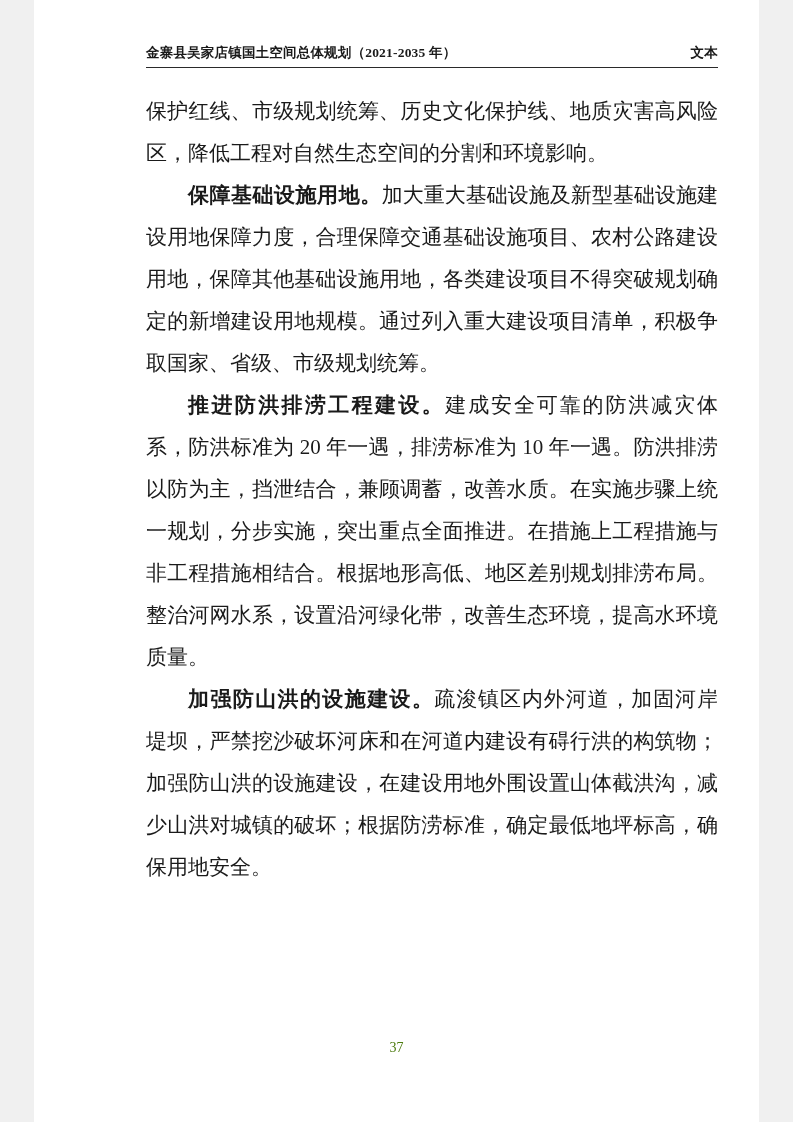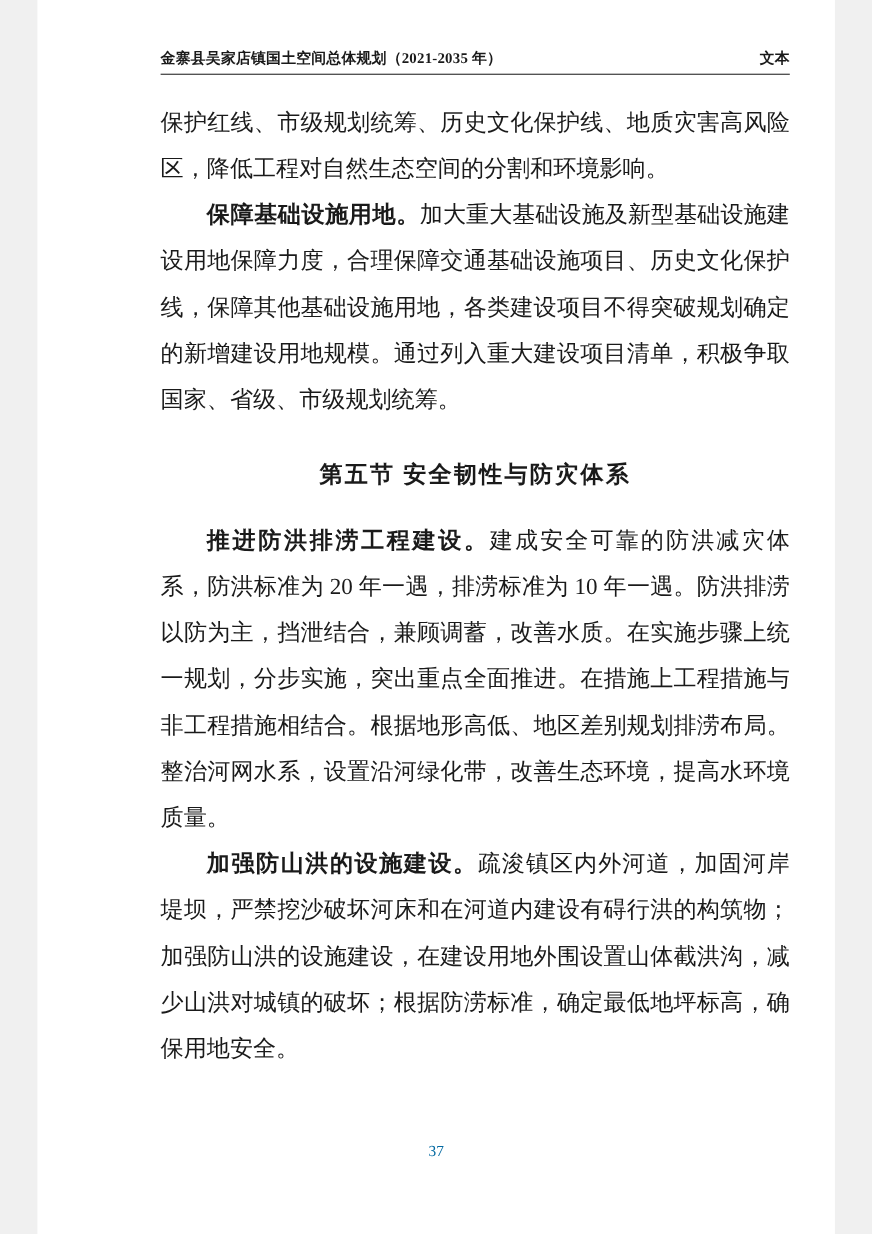"加大重大基础设施及新型基础设施建设用地保障力度，合理保障交通基础设施项目、历史文" span { text: 历史文化保护线 -> 农村公路建设用地 }
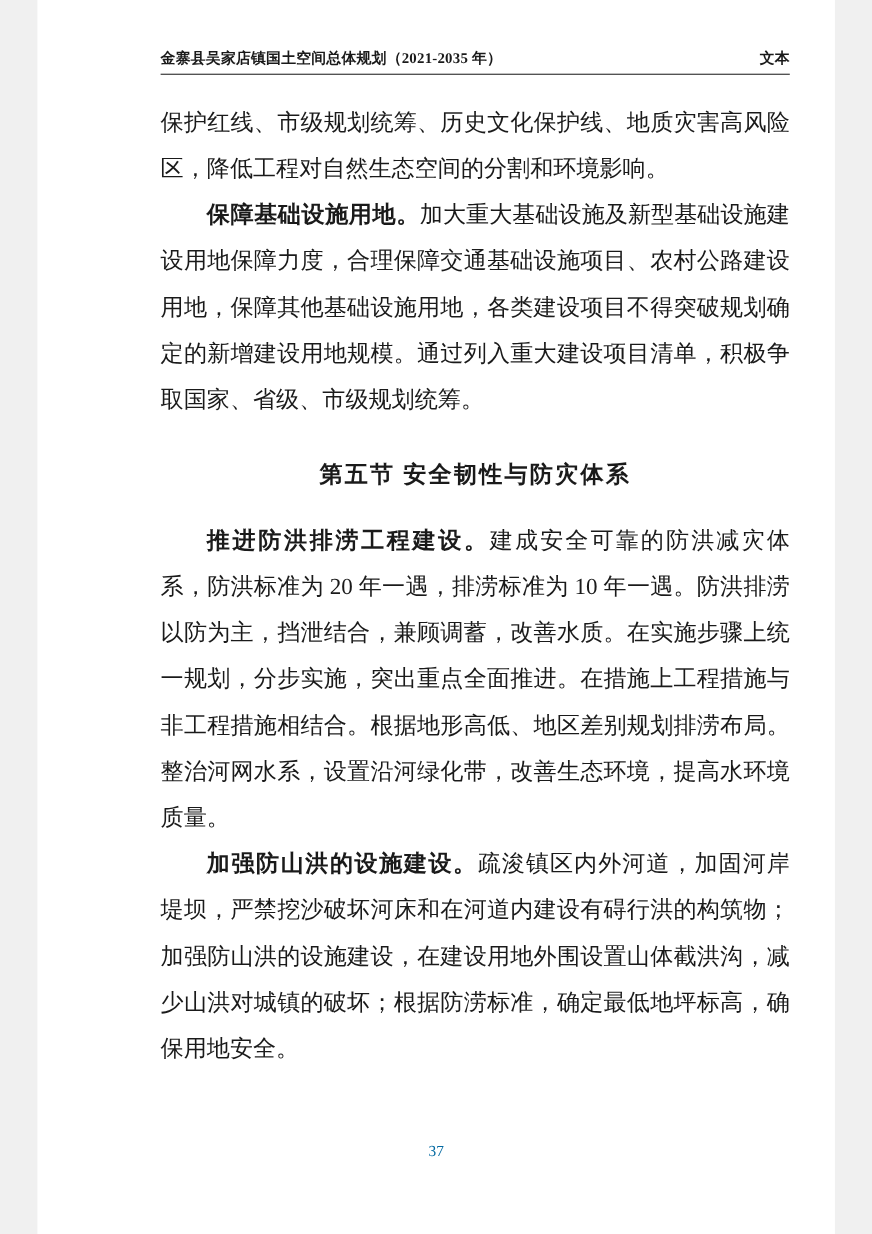"第五节 安全韧性与防灾体系" h2.section { html: <h2>第五节 安全韧性与防灾体系</h2> -> none }
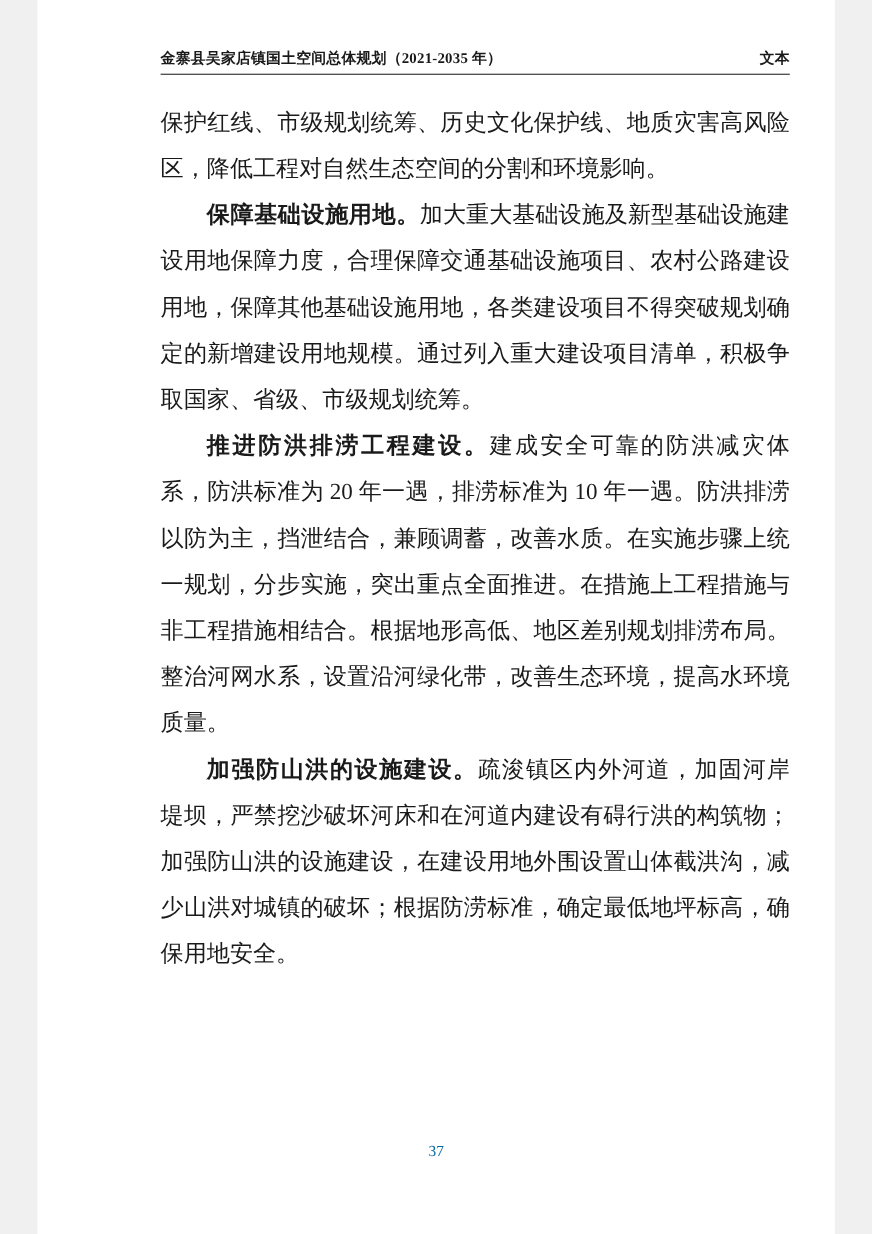"37" .page-number { color: #0369a1 -> #4d7c0f }
